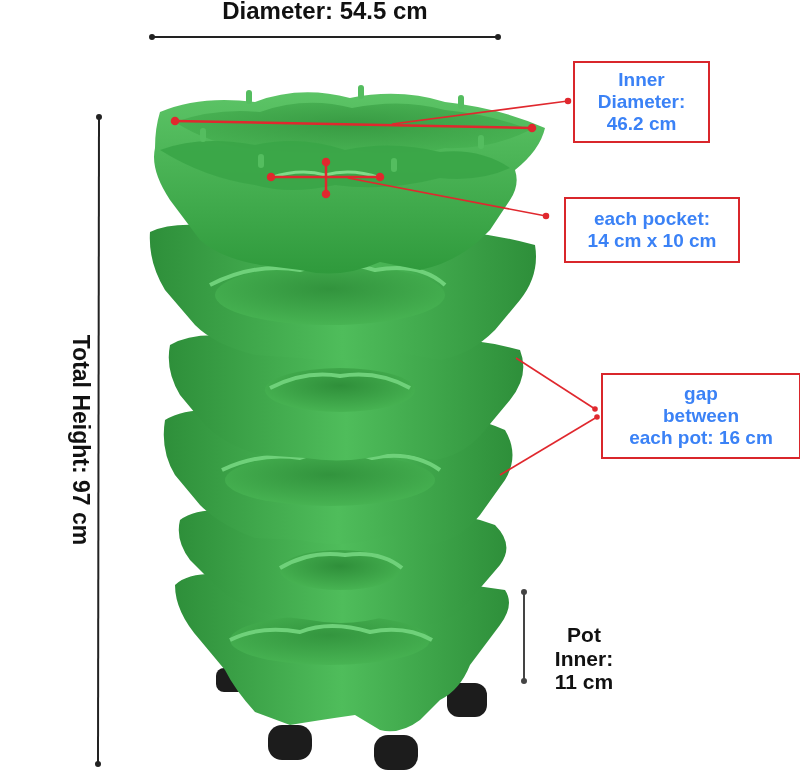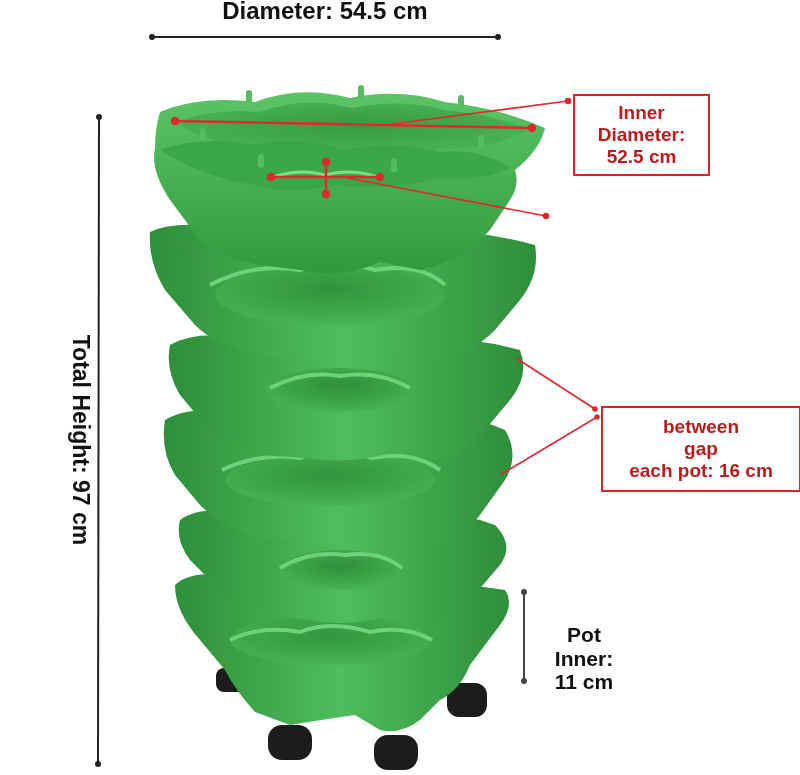"Inner" .box { color: #b91c1c -> #3b82f6; margin-top: 33px -> none }
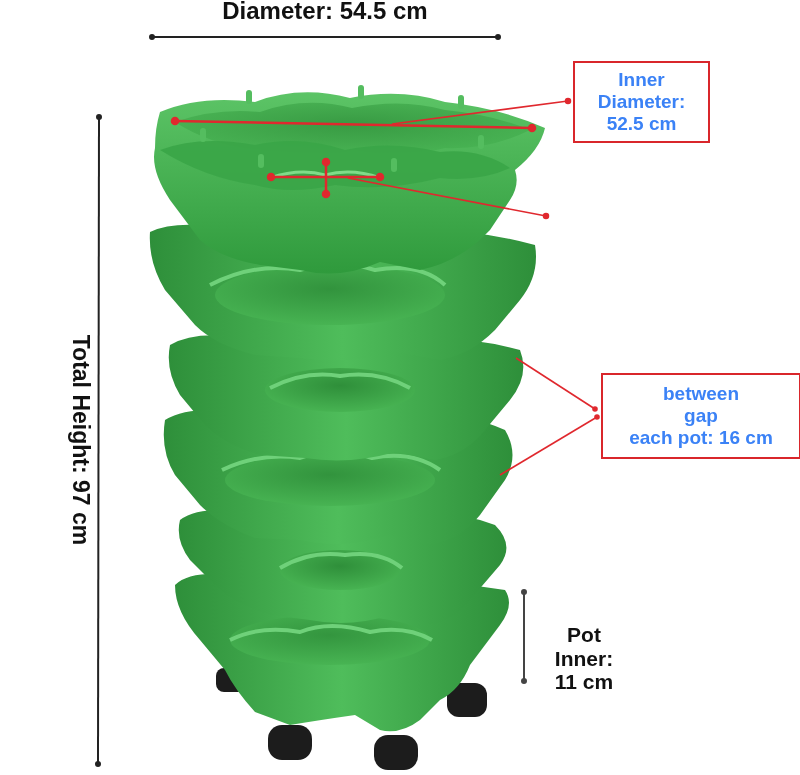"52.5 cm" span { text: 52.5 -> 46.2 }
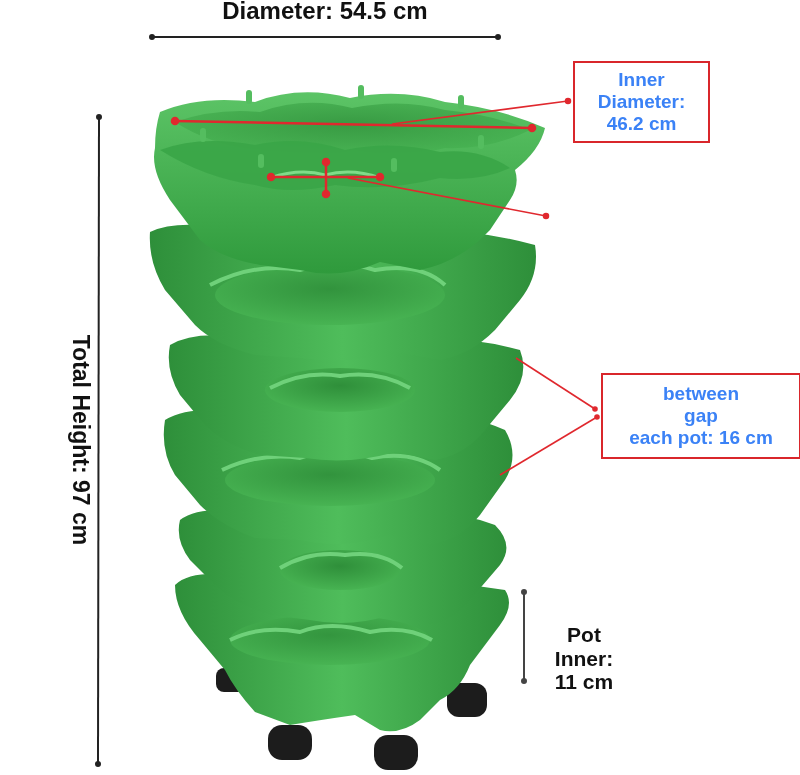"each pocket:" div.box { html: none -> <div> <div> <span>each pocket:</span> <span>14 cm x 10 cm</span> </div> </div> }
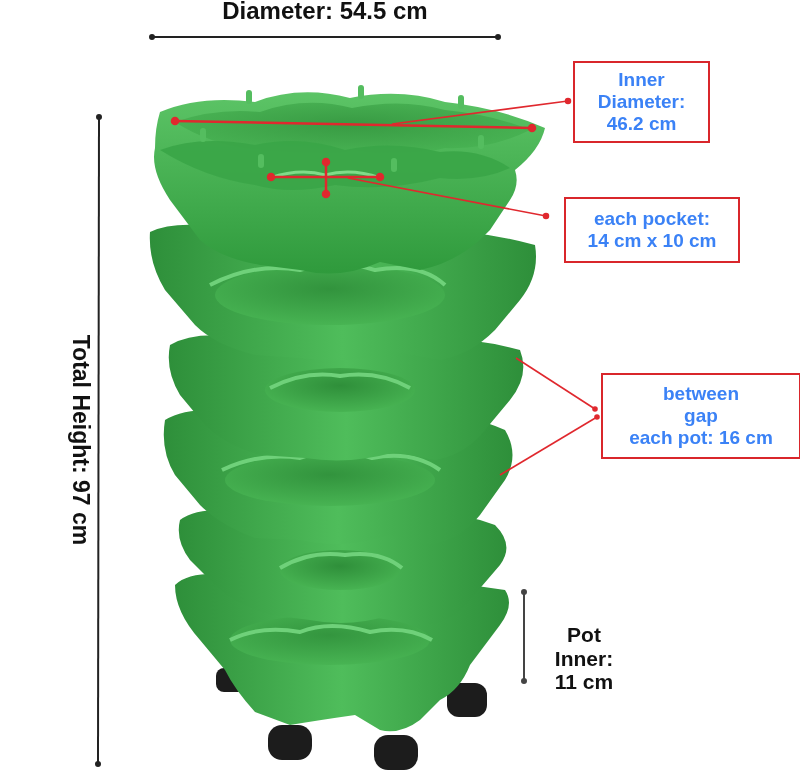"between" span { order: before "gap" -> after "gap" }
